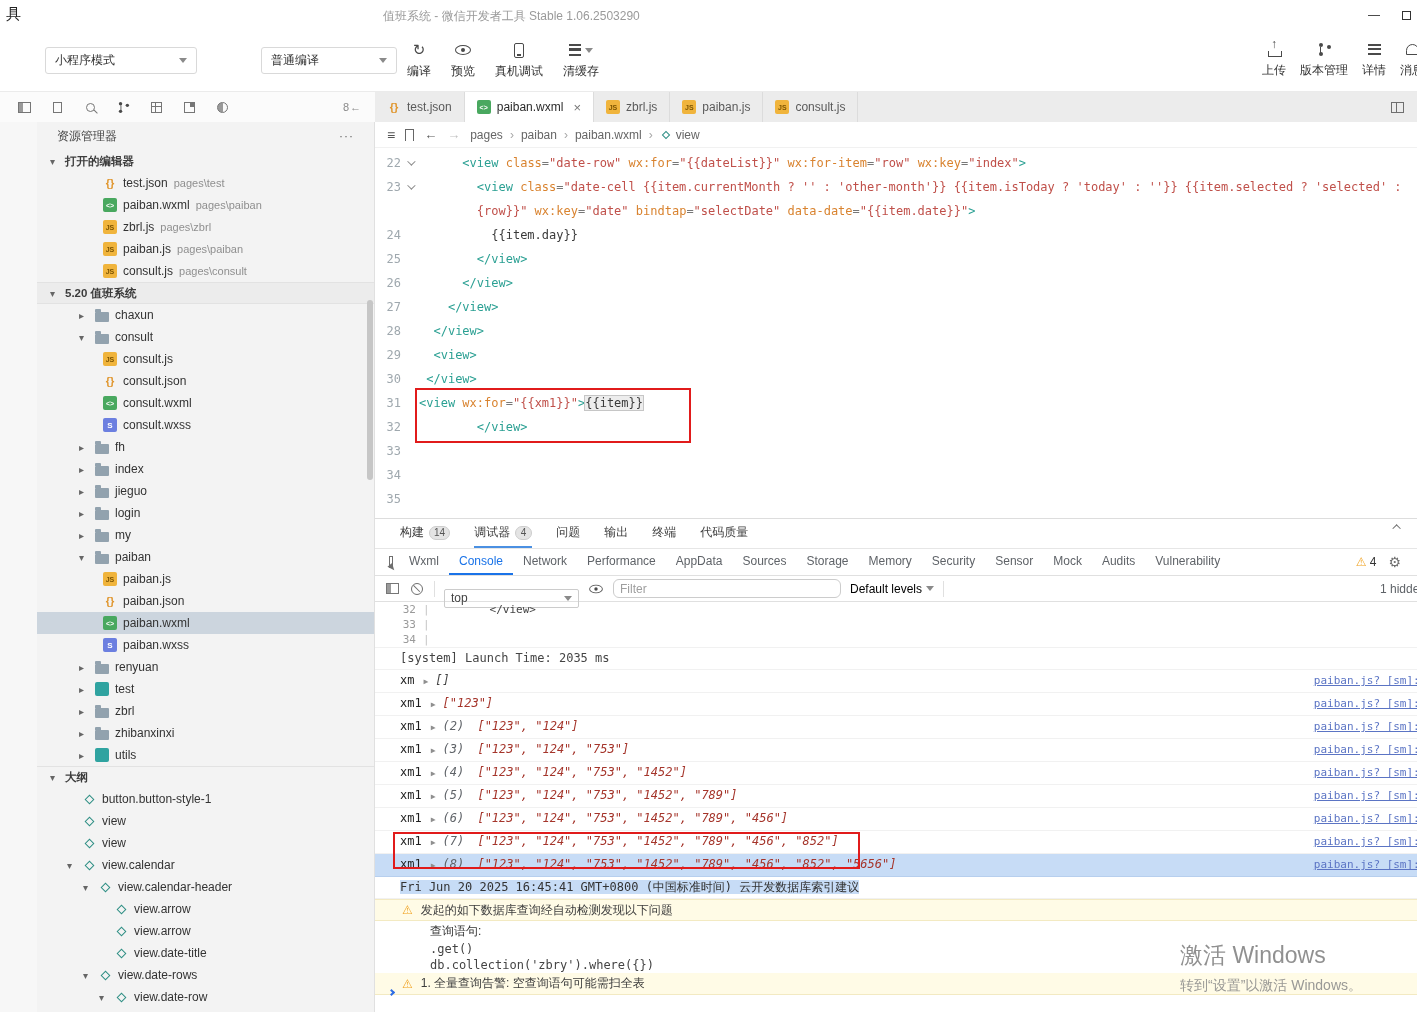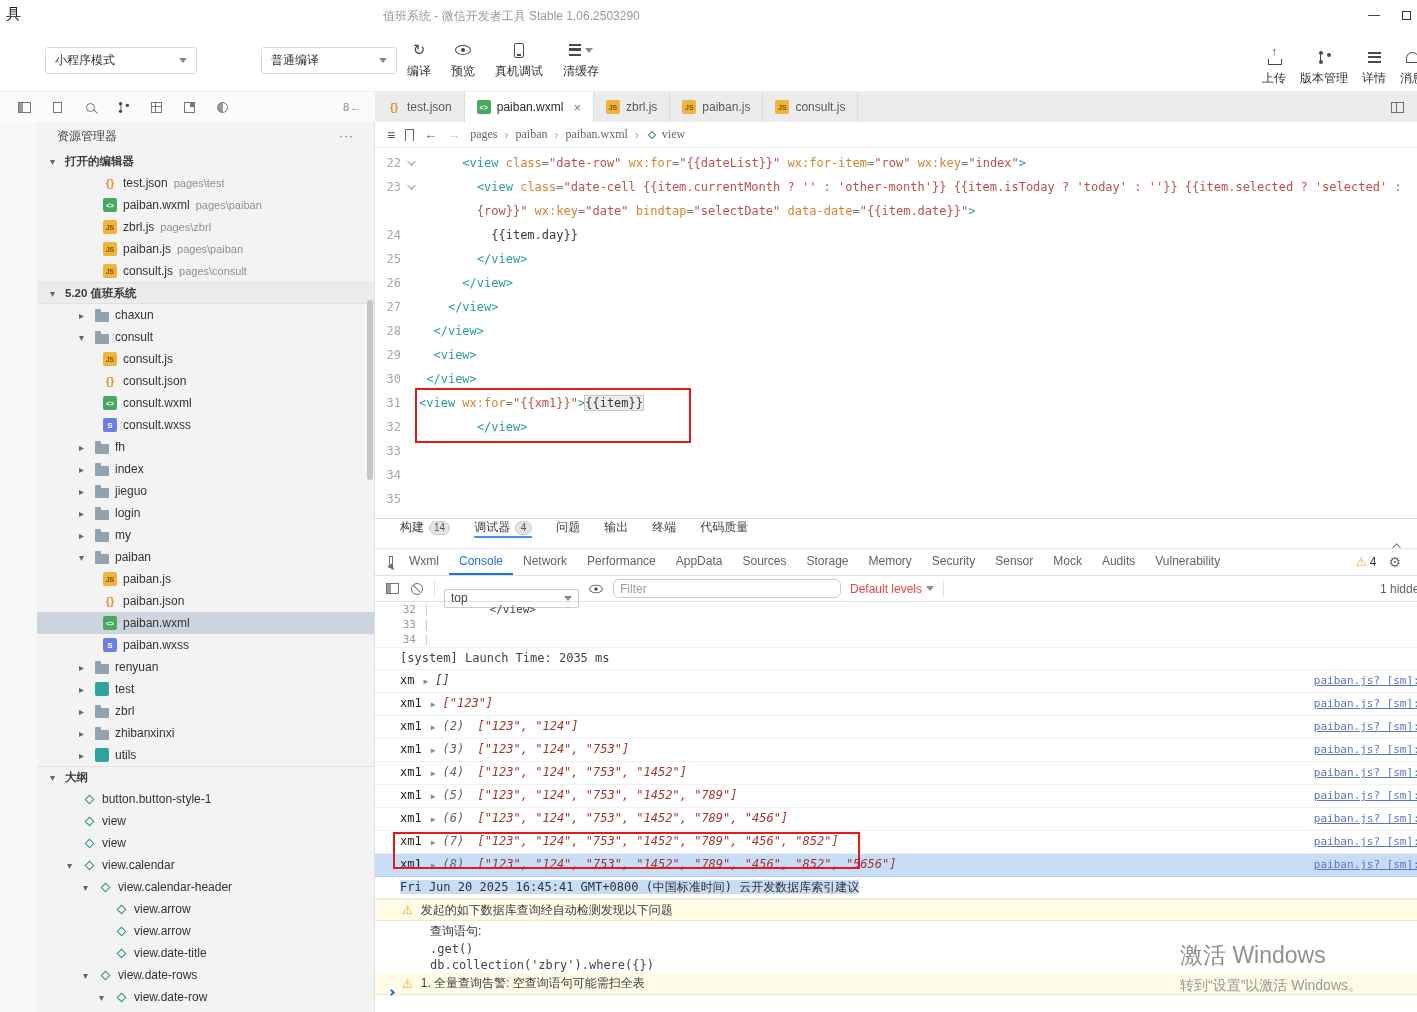"上传" .toolbar-right .tool-btn { margin: 8px 7px -> 0 7px }
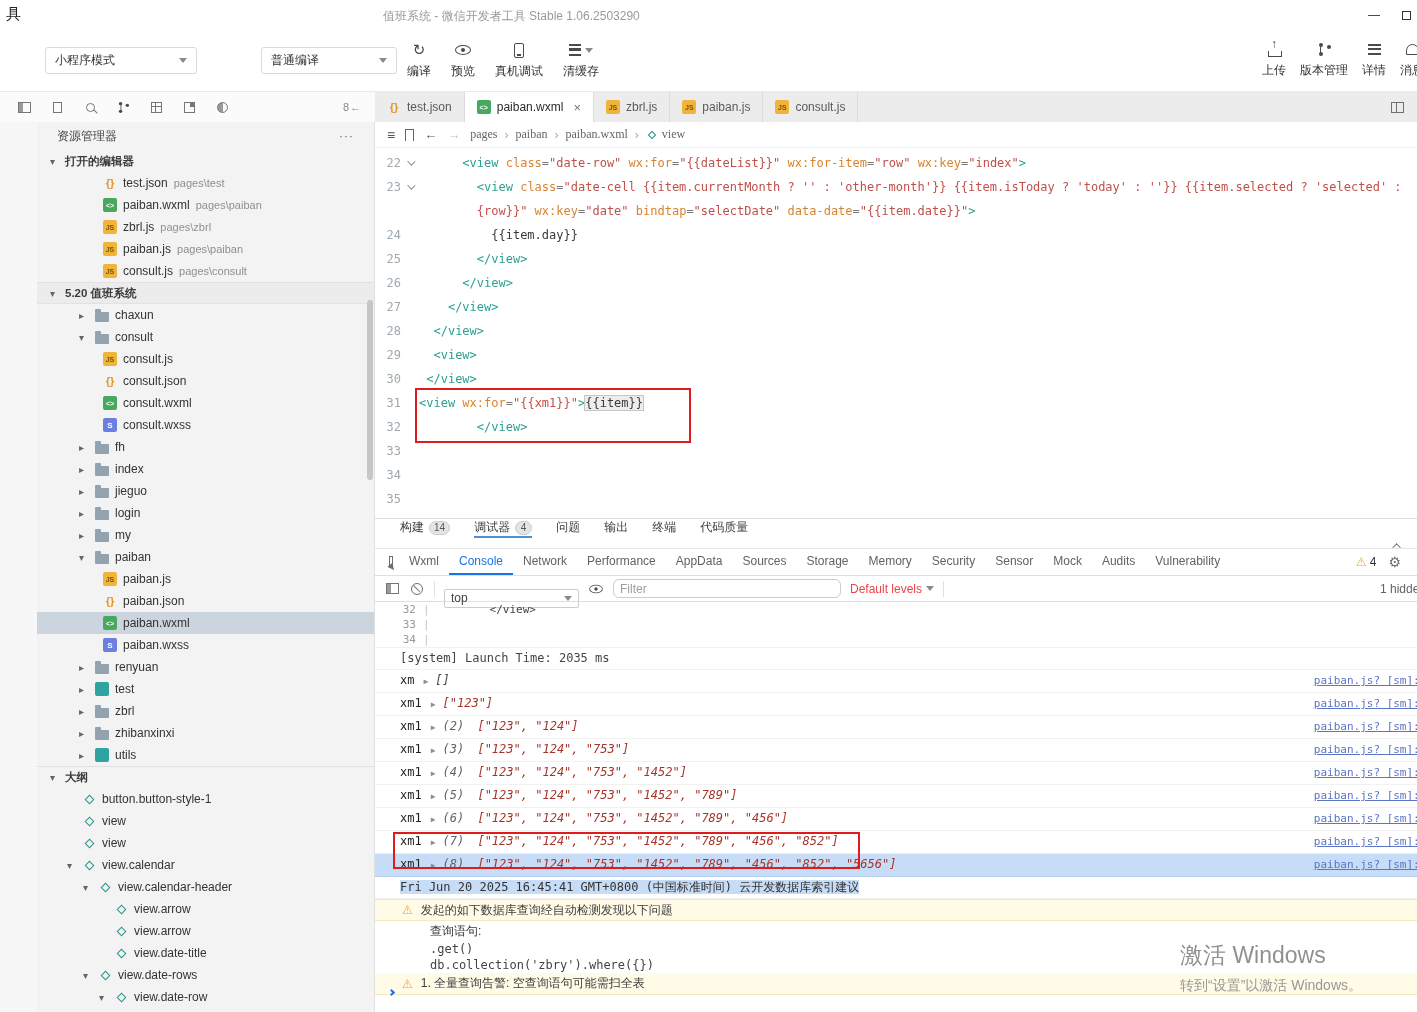"pages" .bitem { font-family: Liberation Serif, serif -> none }
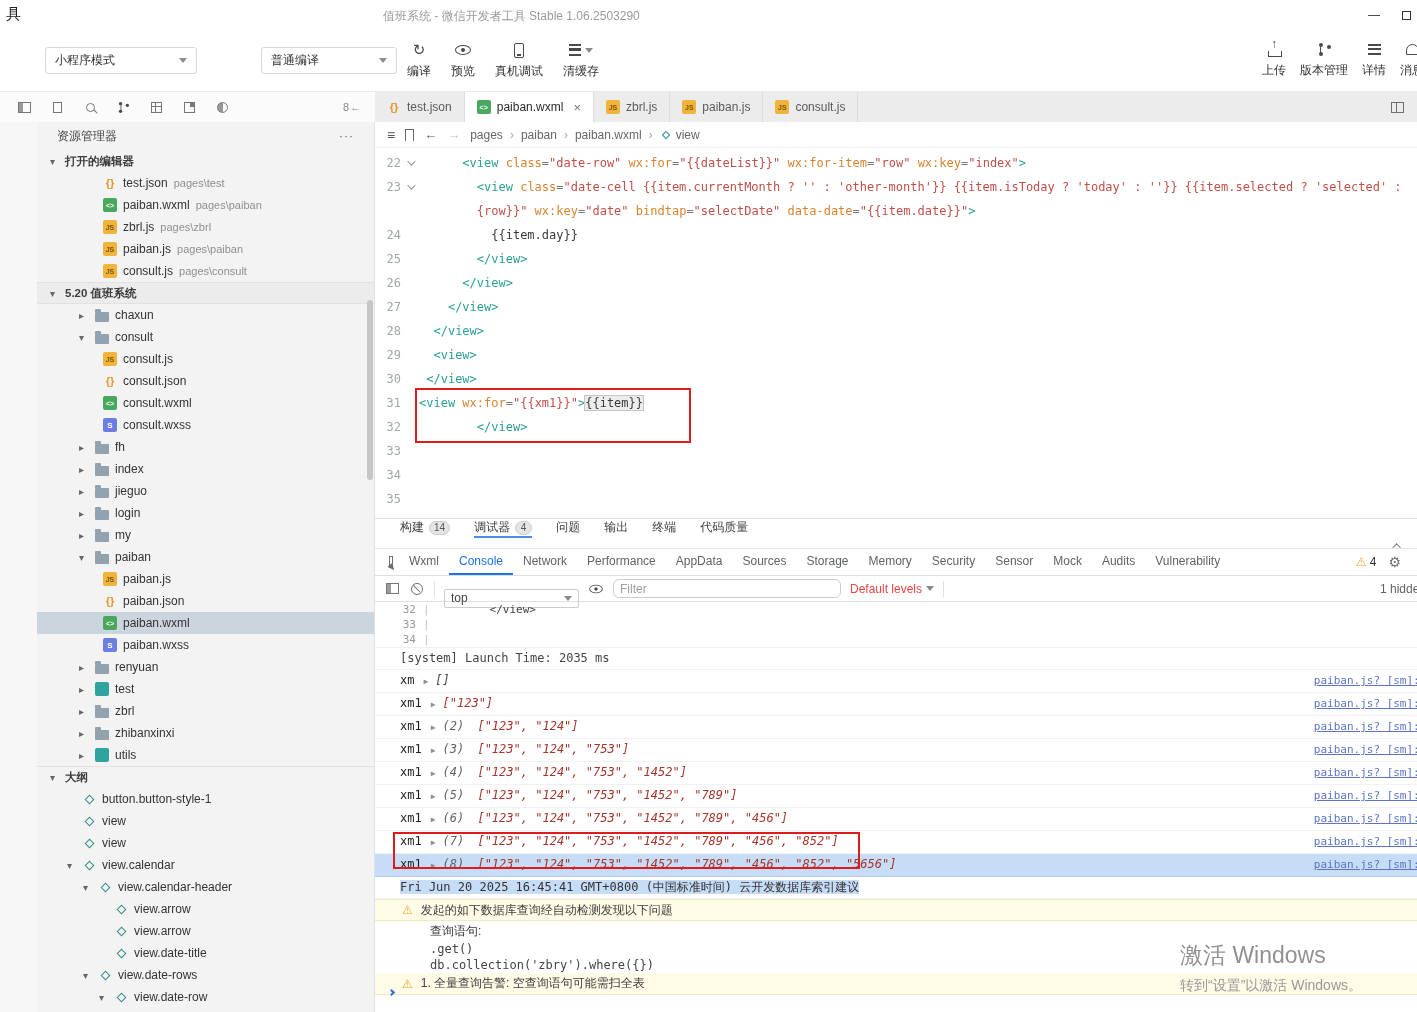"构建" .build-bar { flex-direction: column -> none }
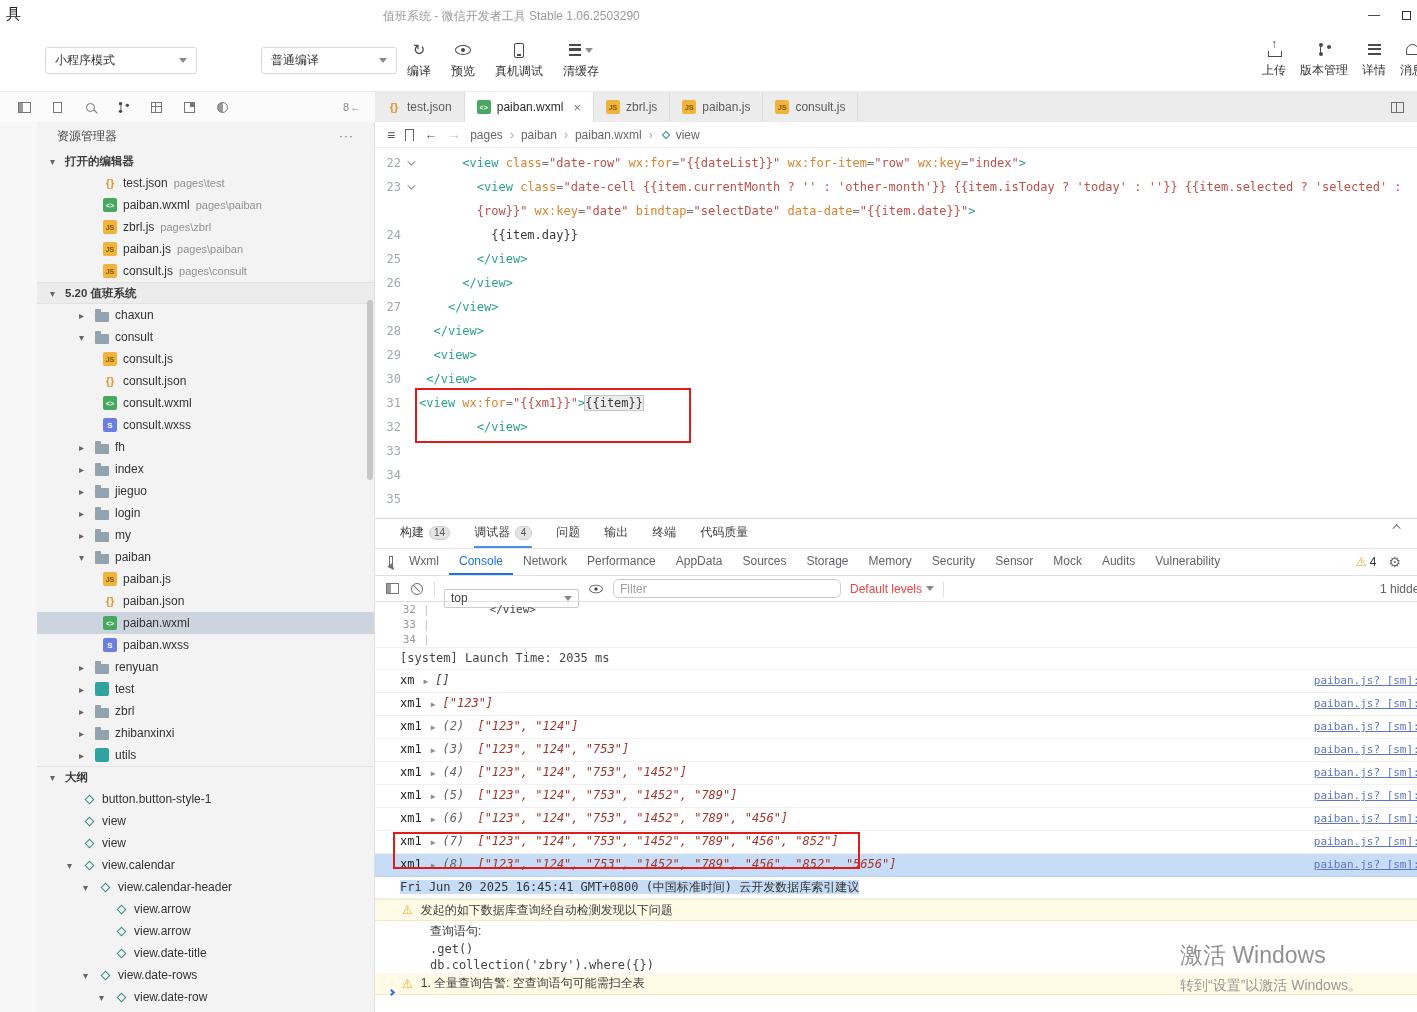"Default levels" .levels { color: #ef4444 -> #000000 }
